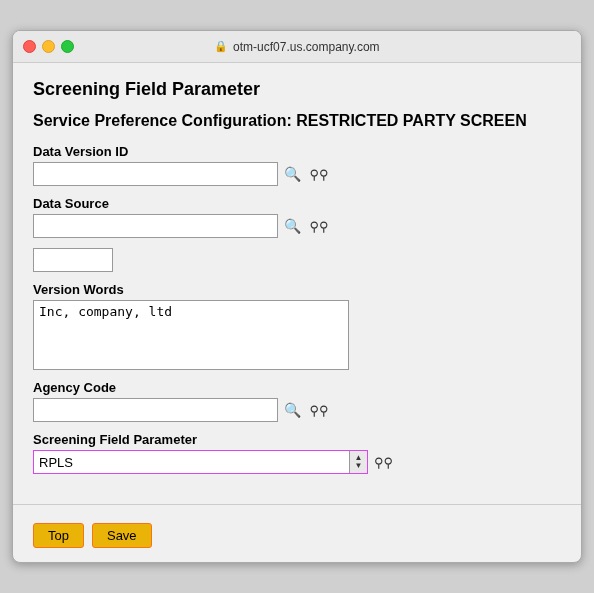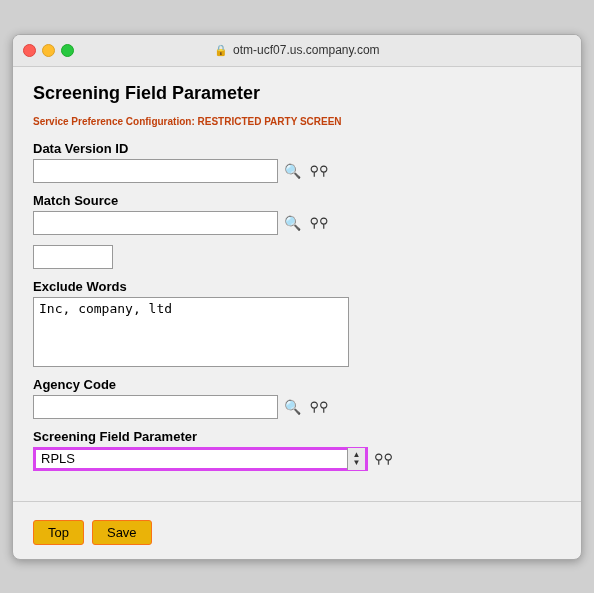"Service Preference Configuration:" .subtitle { color: #c2410c -> #000000; font-size: 10px -> 16px }
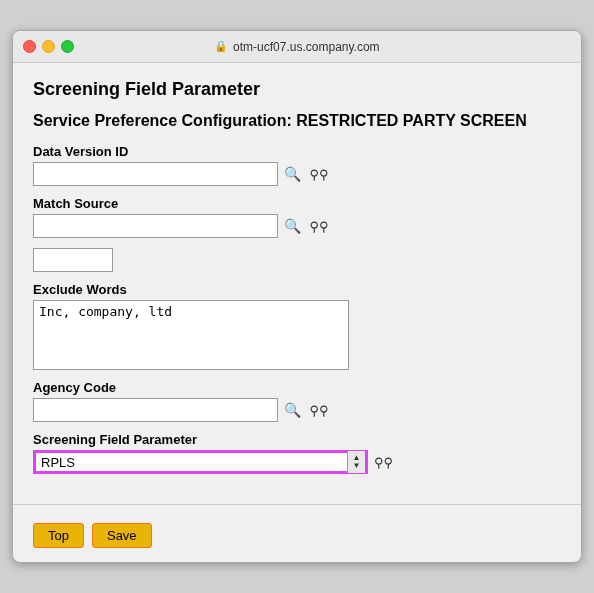"Match Source" label.form-label { text: Match -> Data }
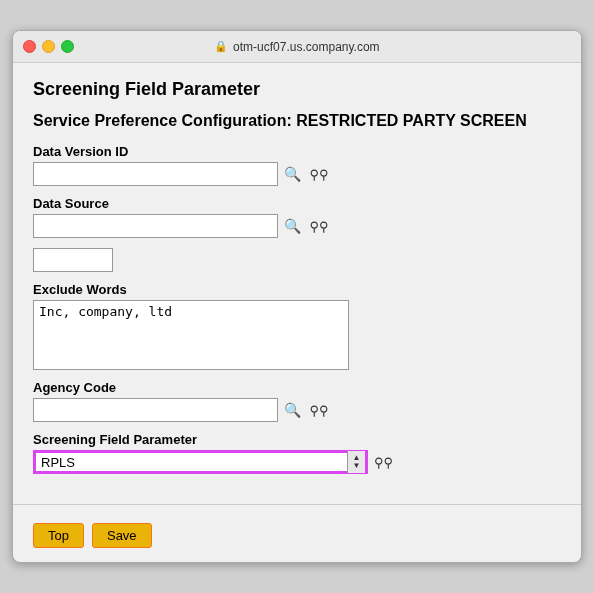"Exclude Words" label.form-label { text: Exclude -> Version }
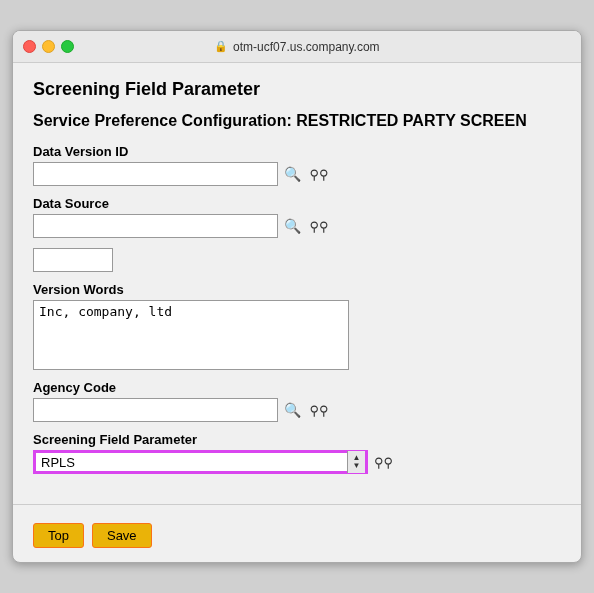"RPLS" .select-wrapper { border: 3px solid #d946ef -> 1px solid #d946ef }
